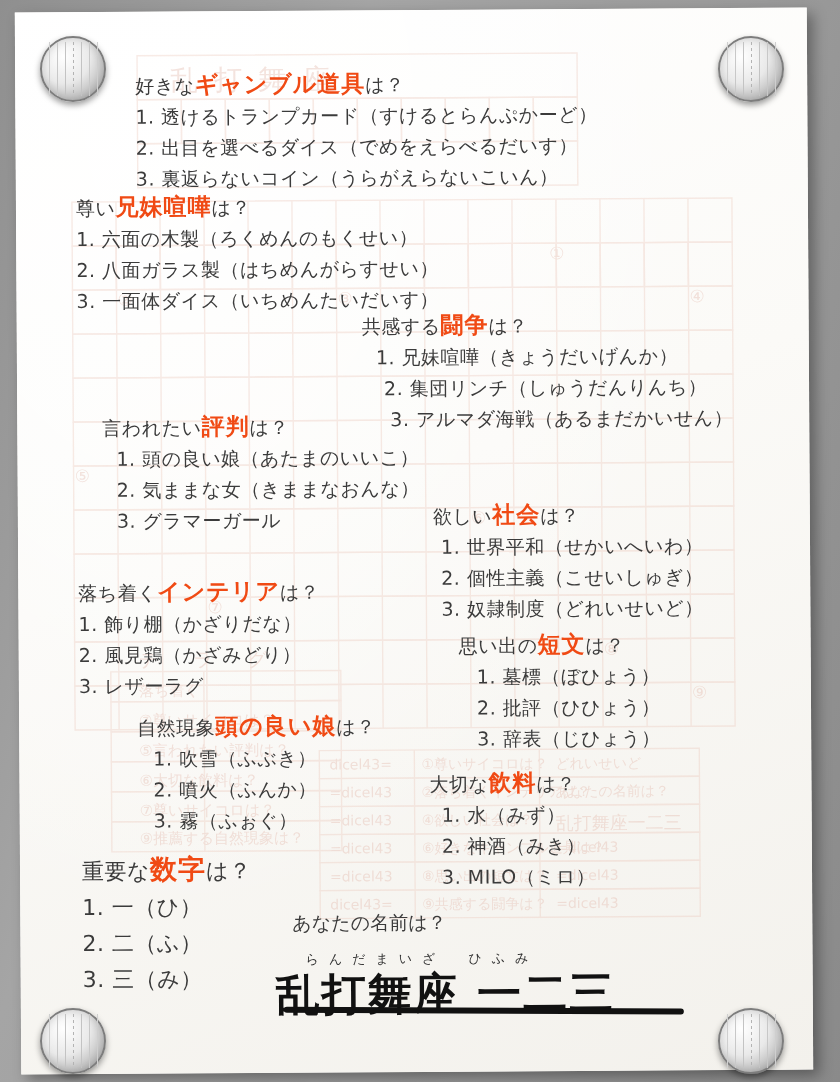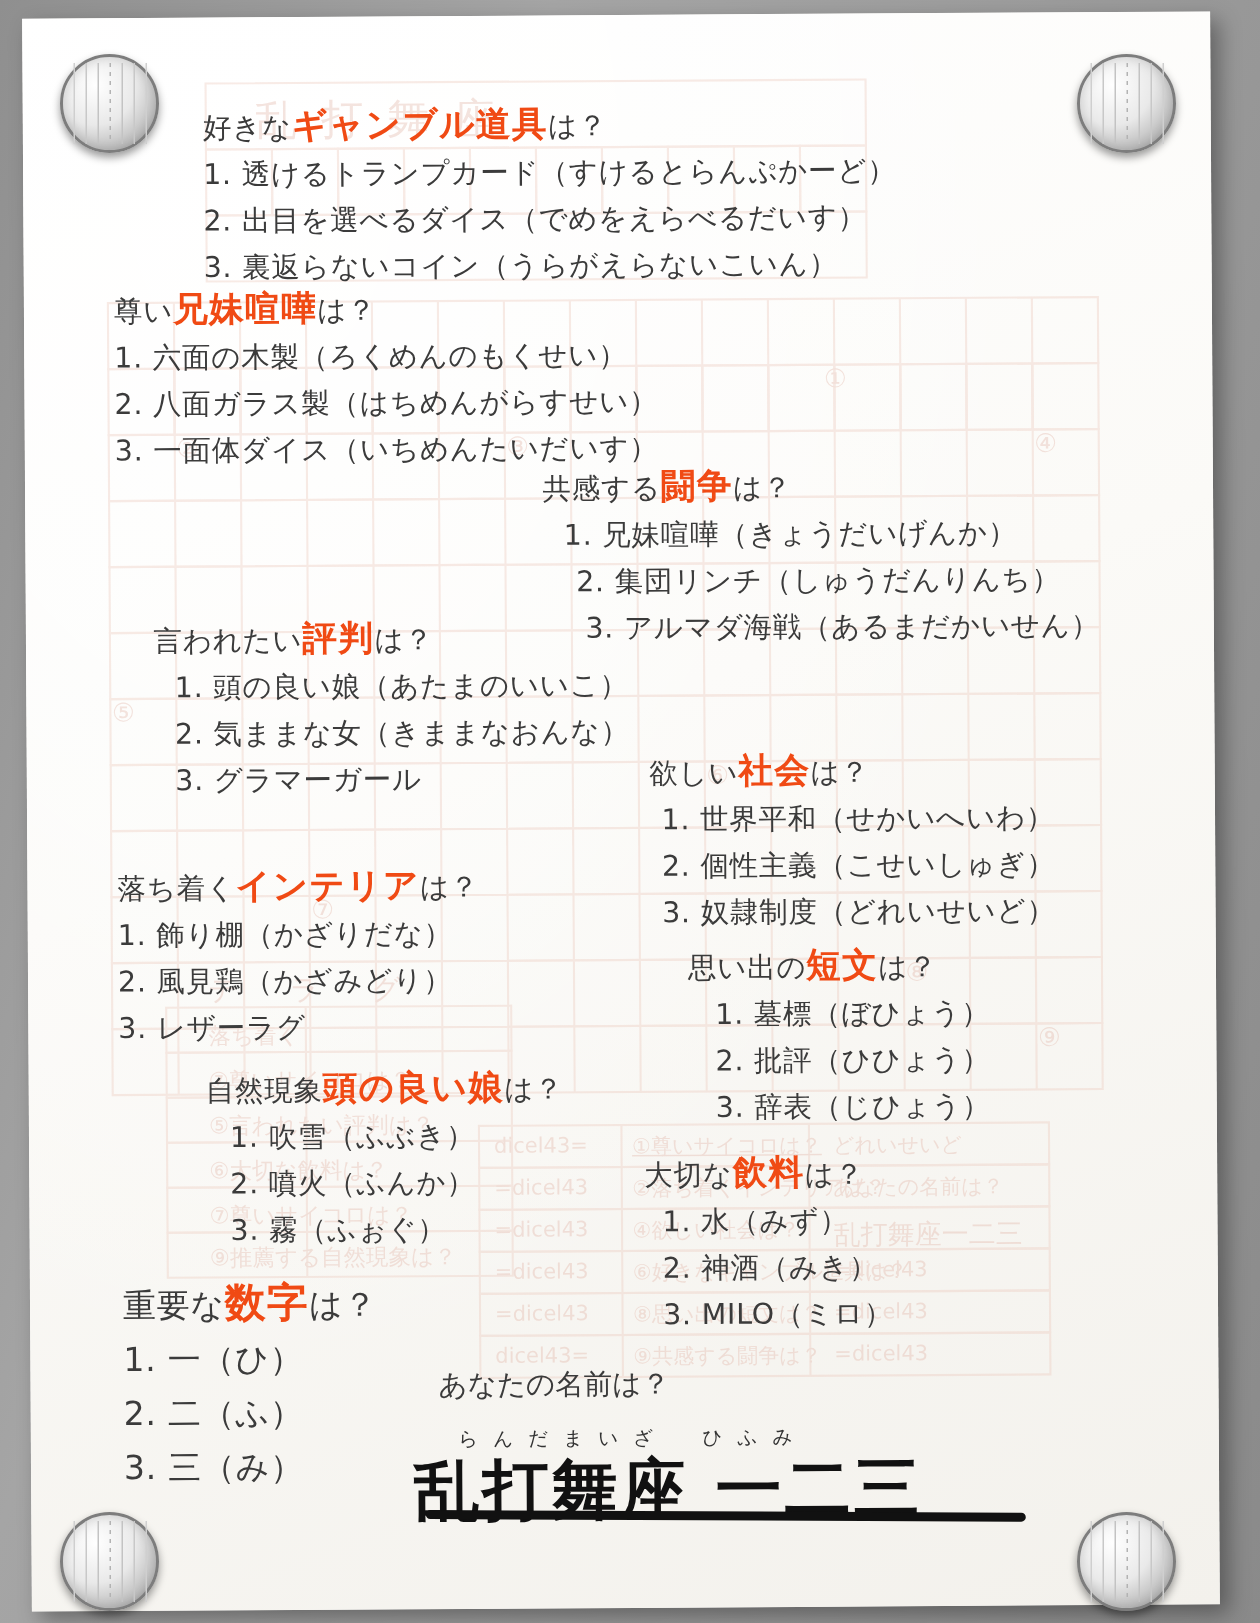"①尊いサイコロは？" div.gtxt { text-decoration: underline -> none }
